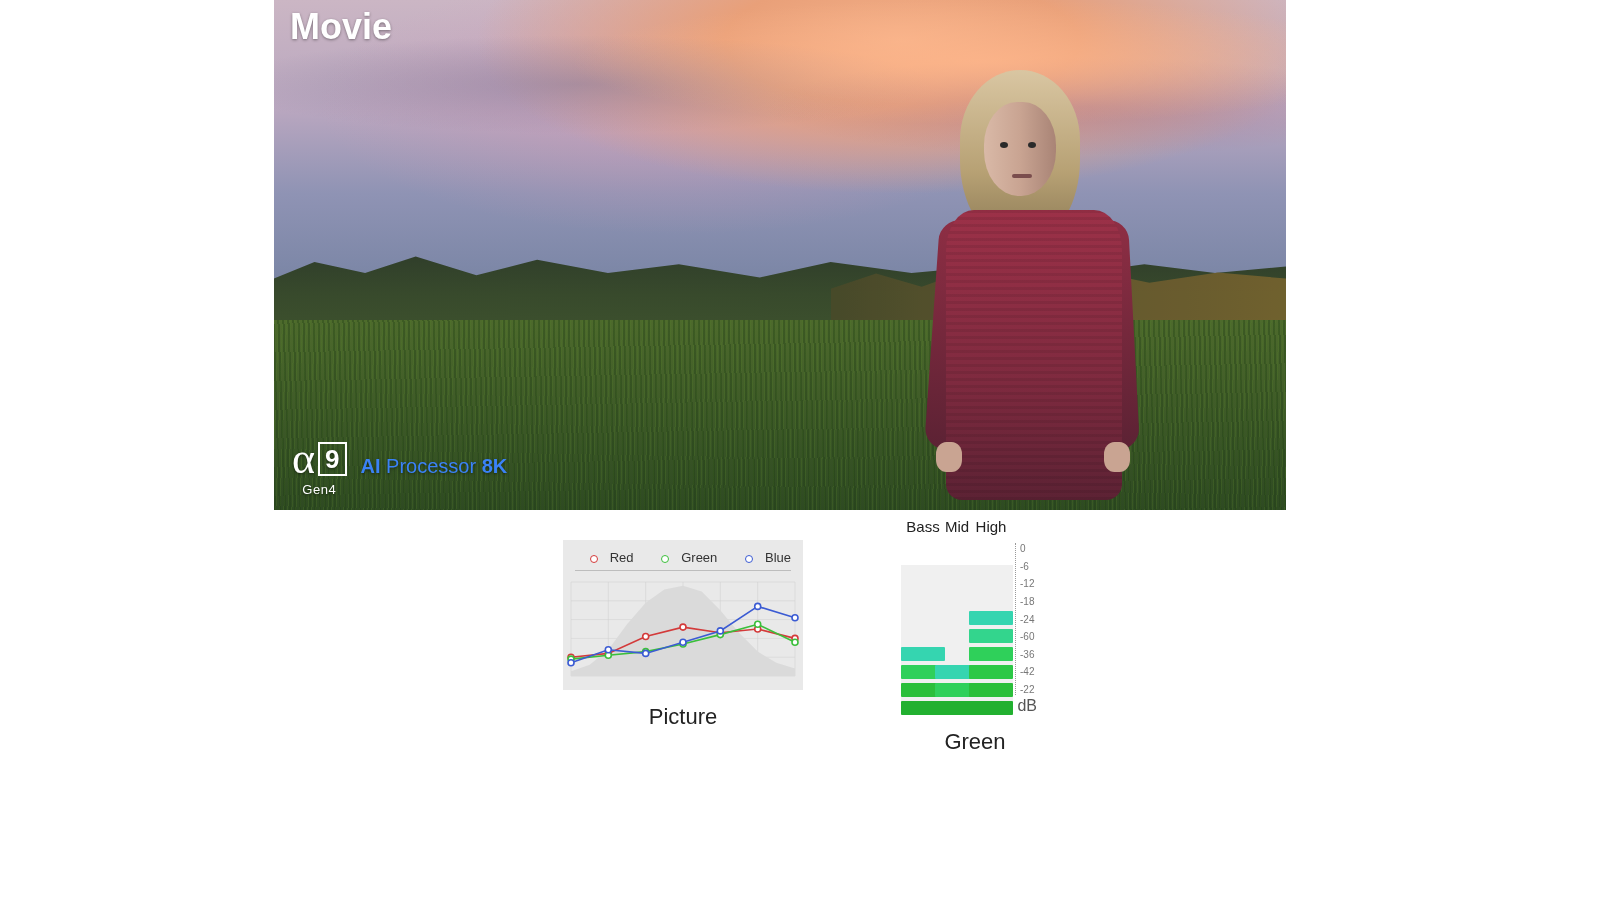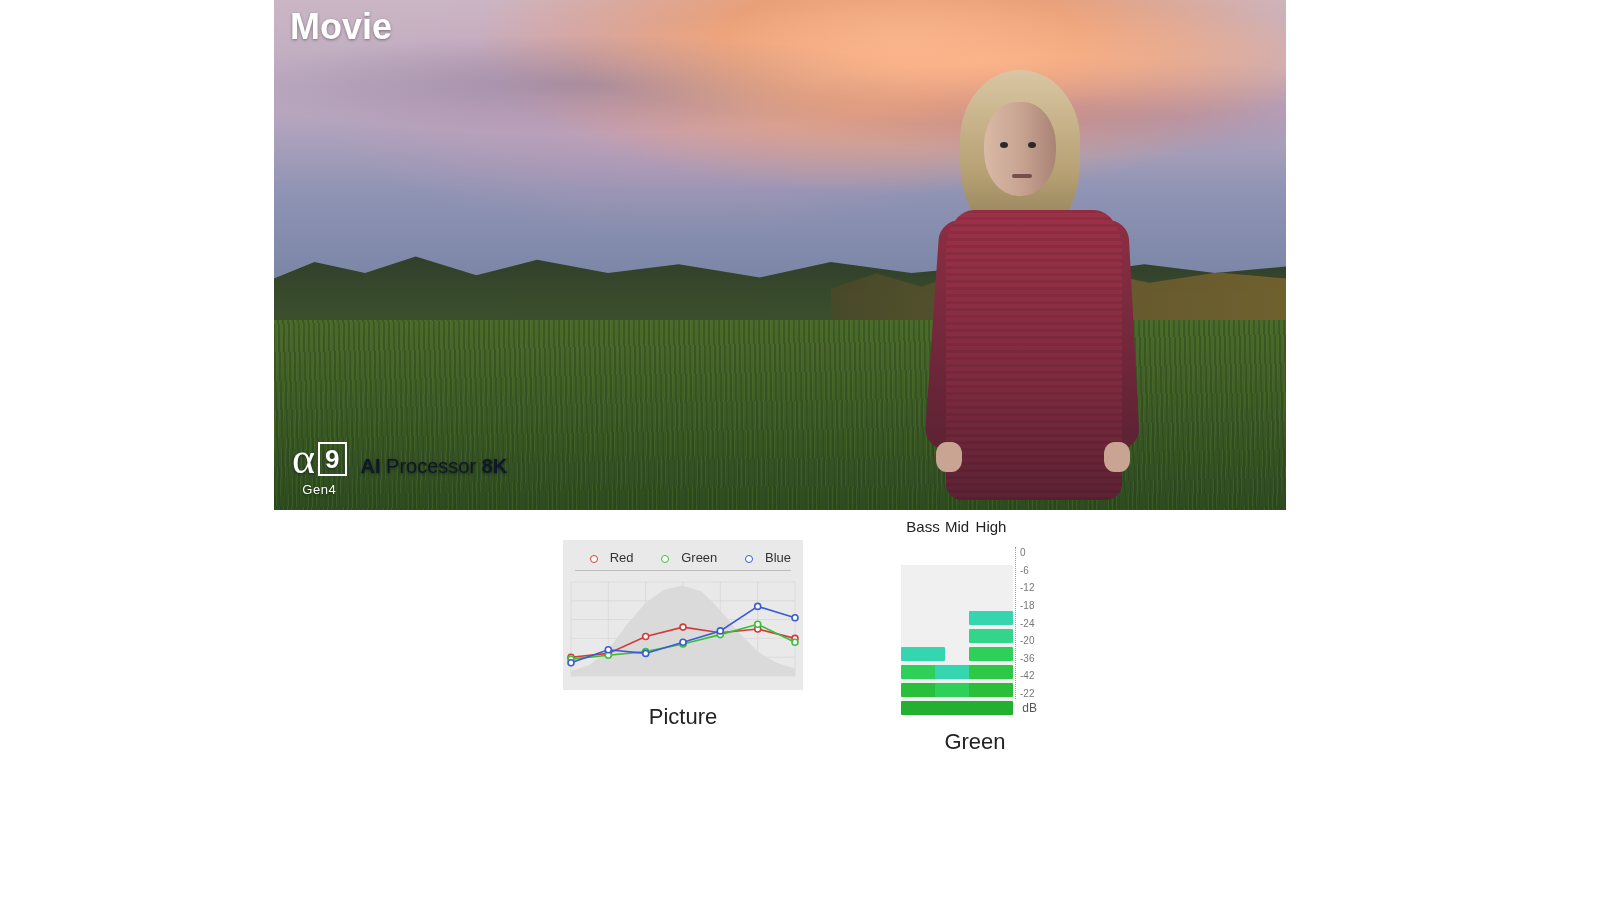"AI Processor 8K" .proc-text { color: #0f172a -> #3b82f6 }
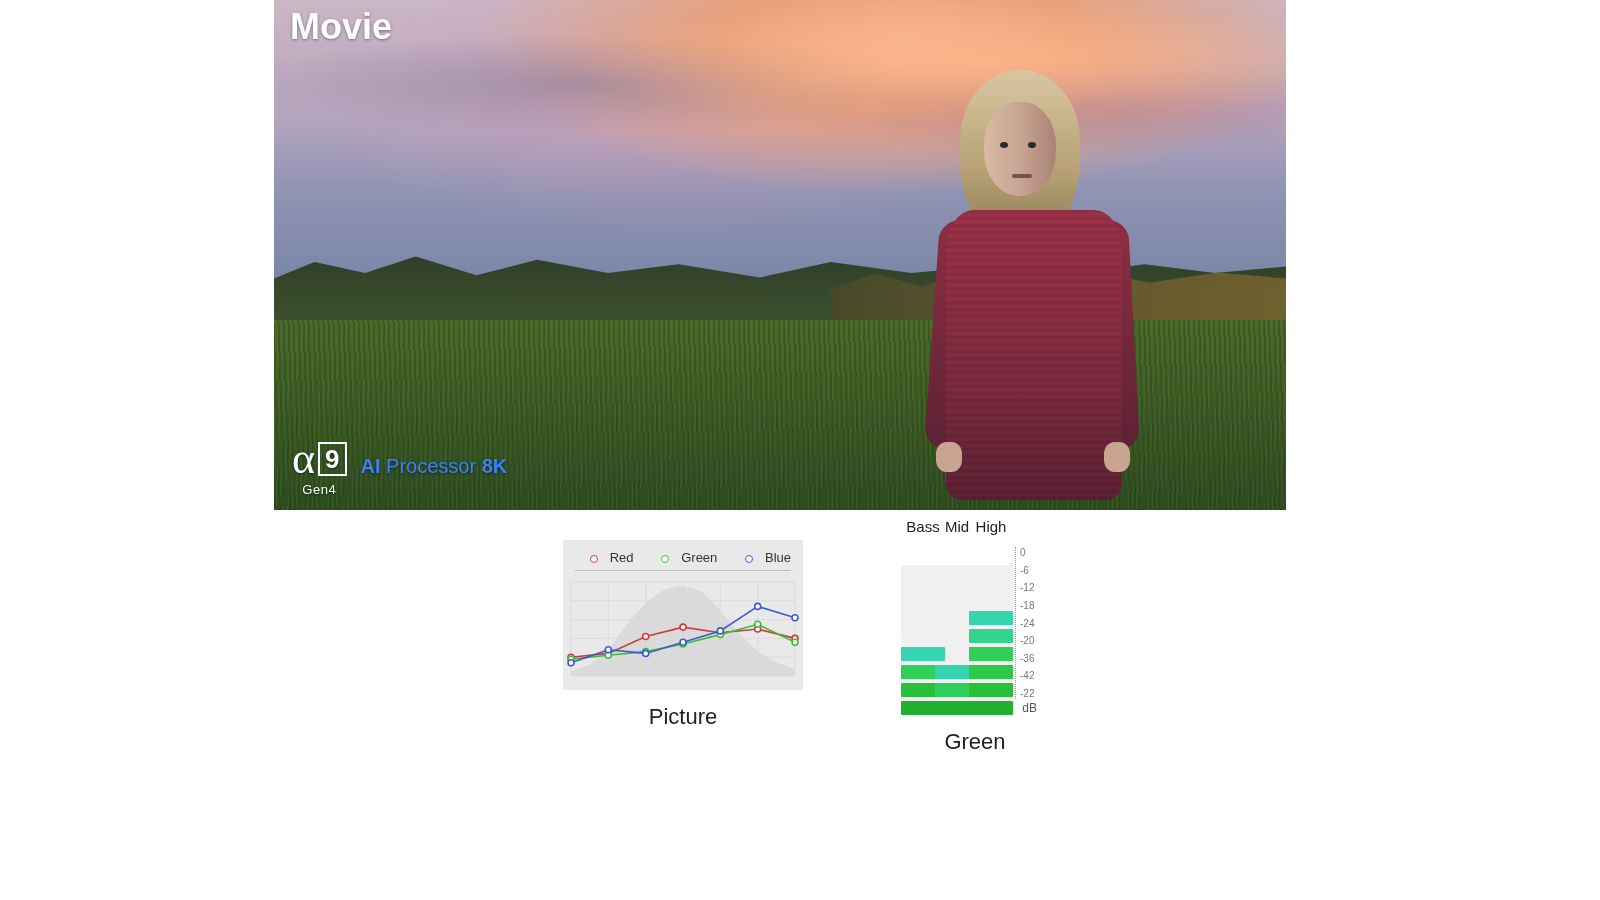"-20" span { text: -20 -> -60 }
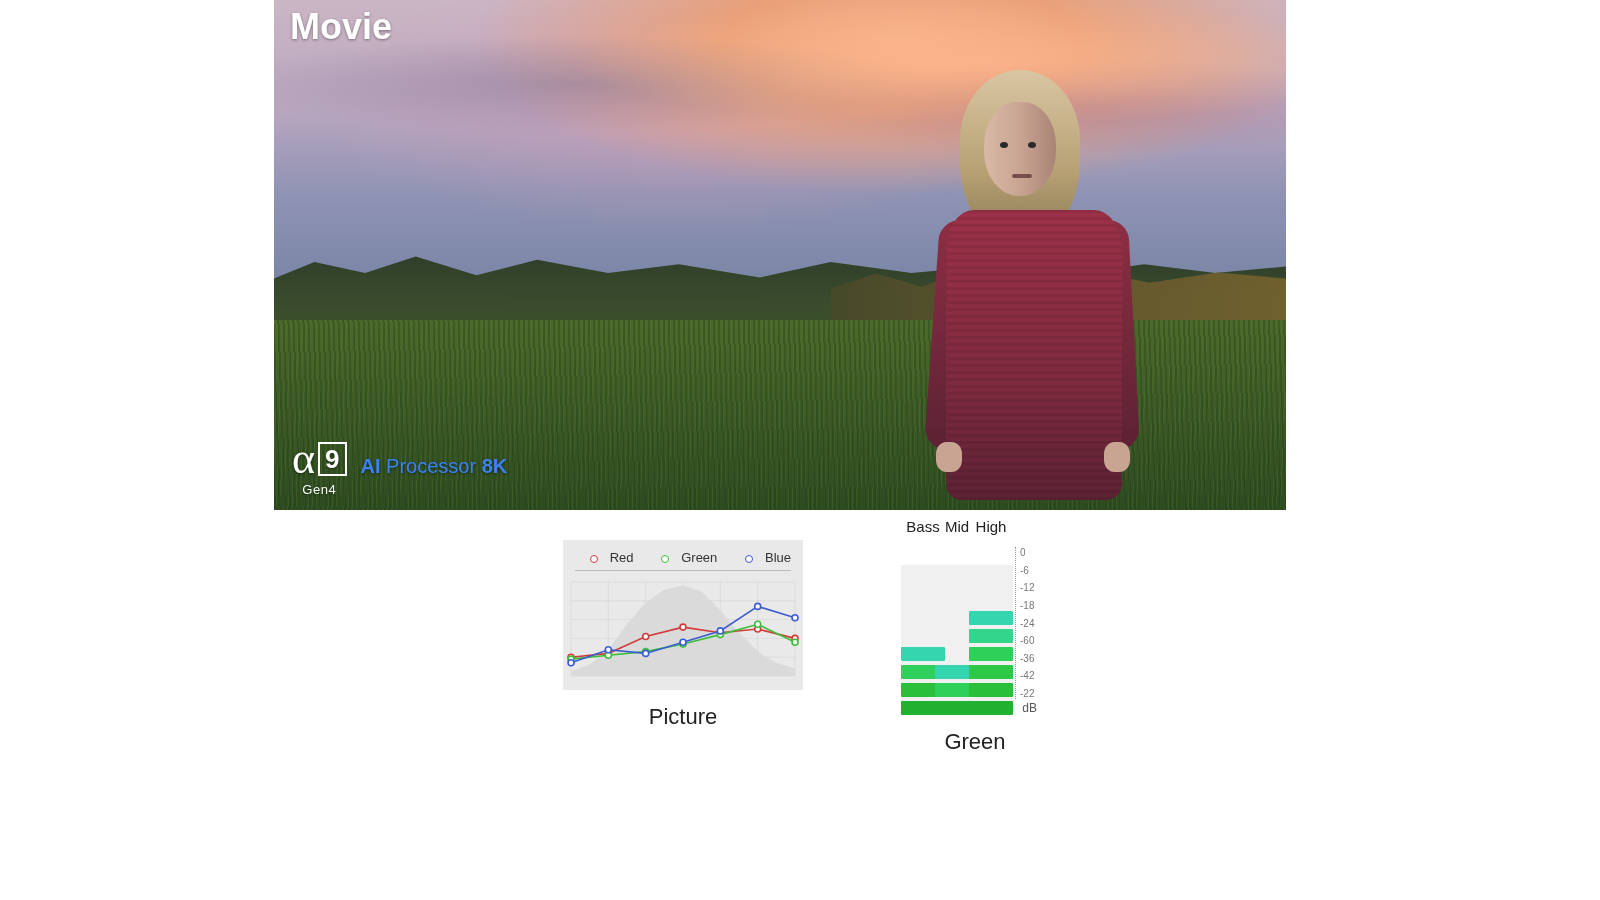"dB" .db-unit { font-size: 12px -> 16px }
